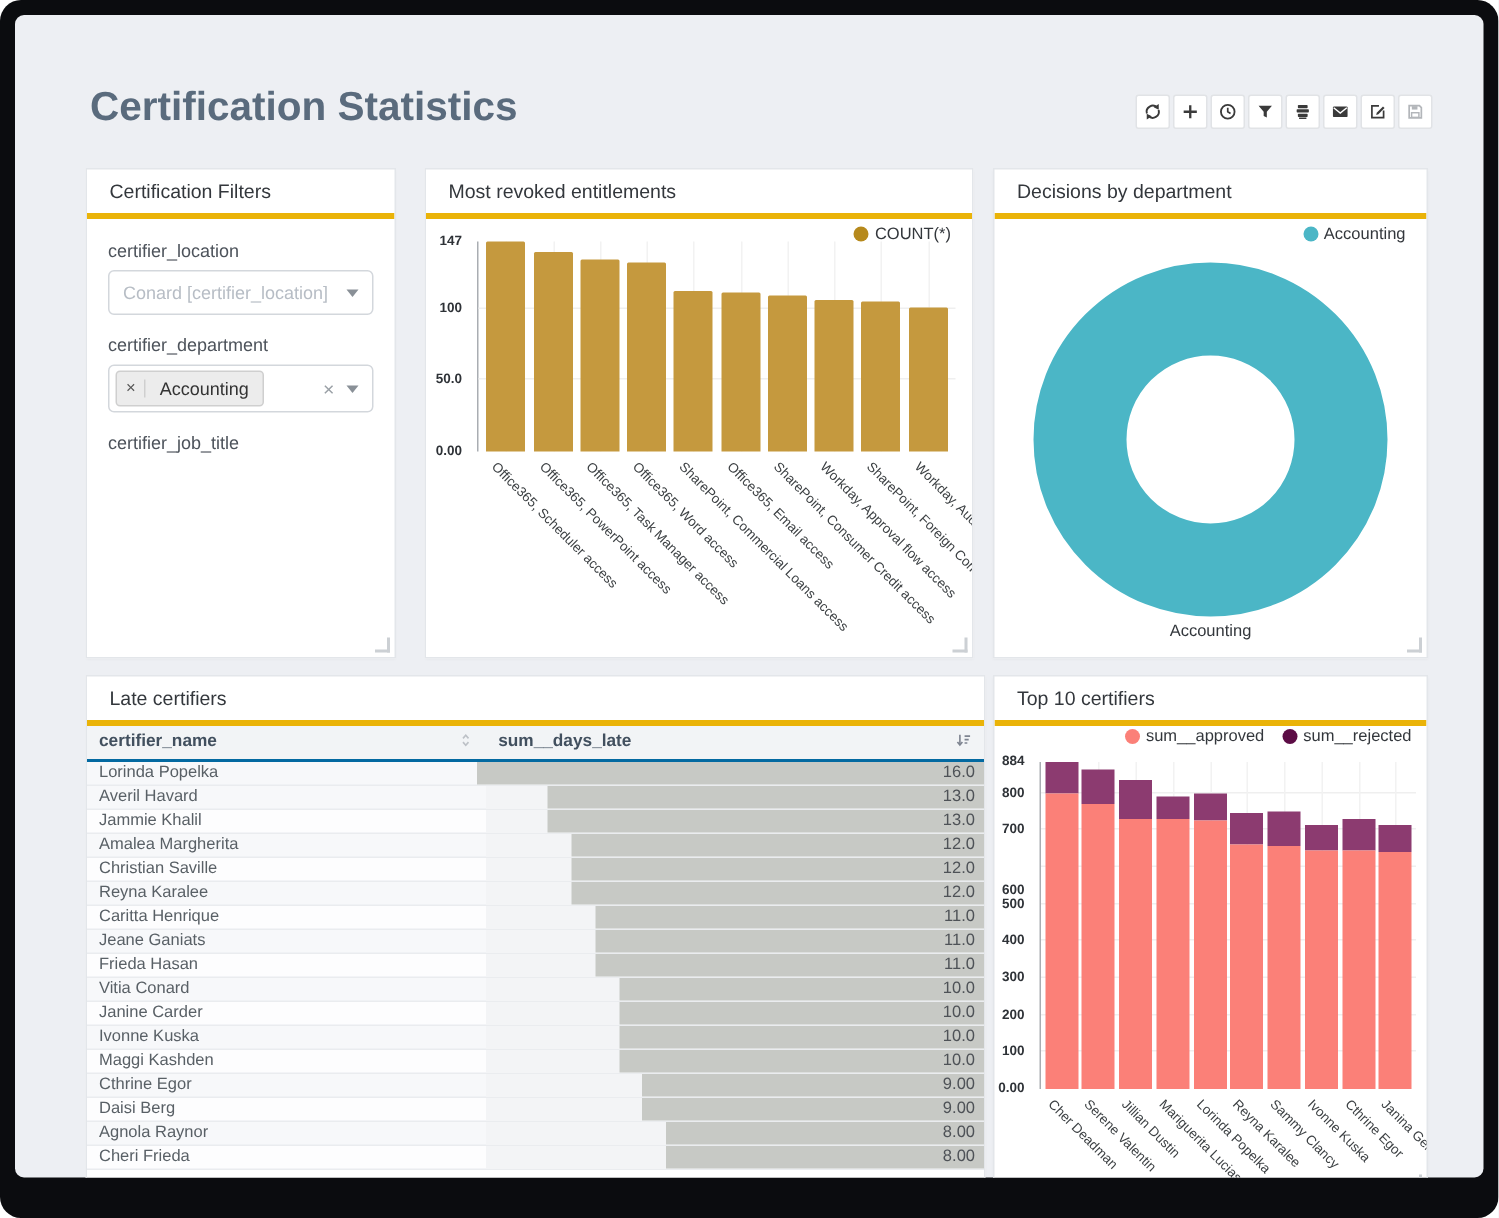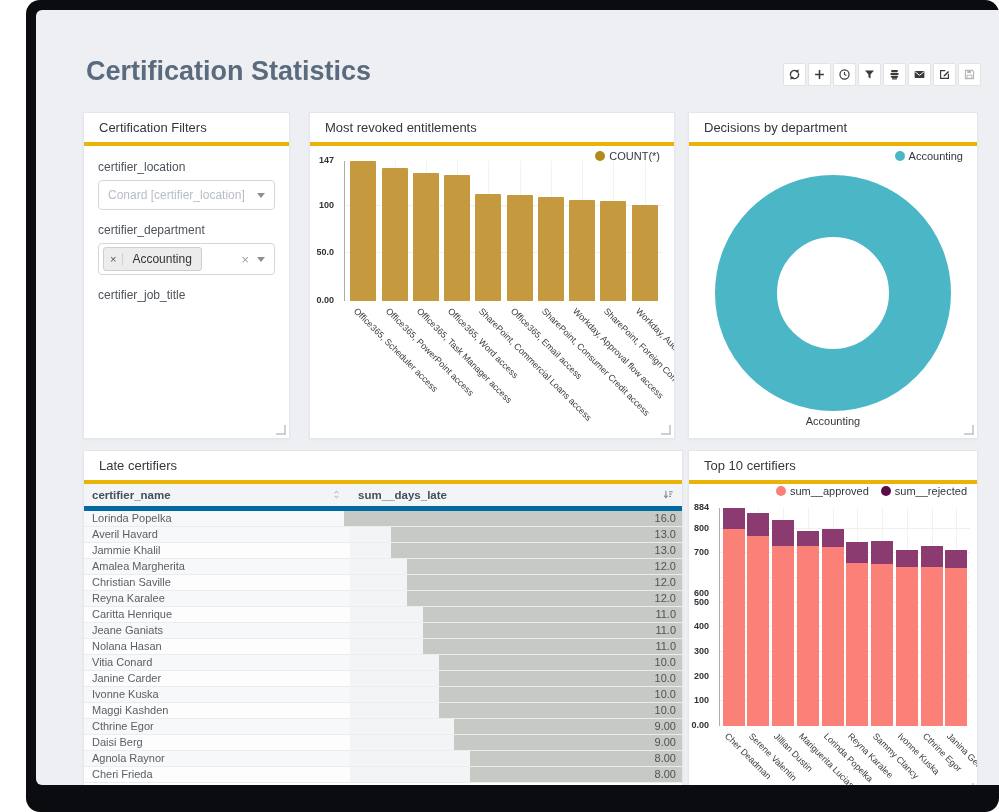"Certification Statistics" .frame { margin-left: 26px -> none }
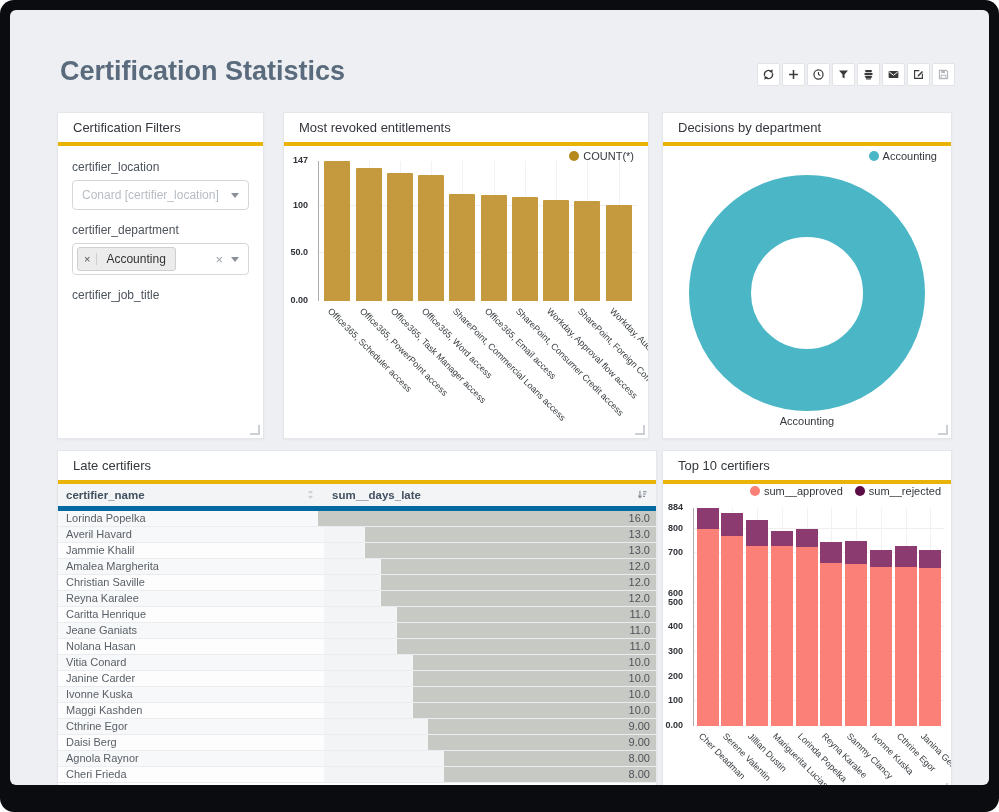"certifier_name" .ltable th { border-bottom: 5px solid #0369a1 -> 2px solid #0369a1 }
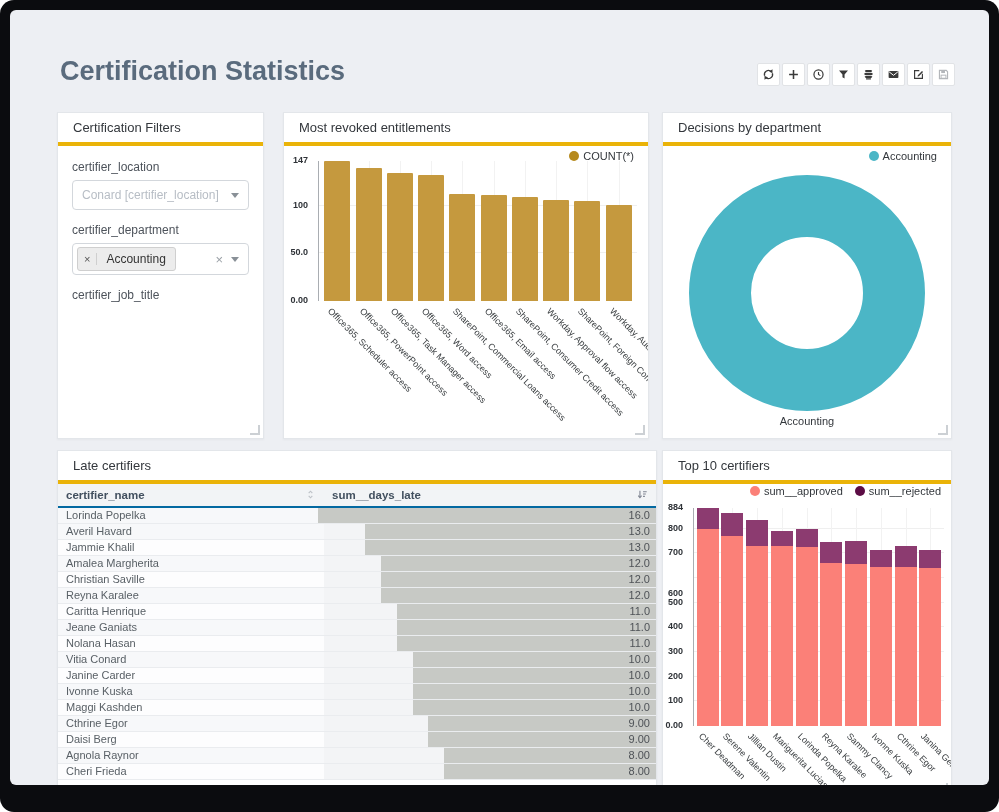"Nolana Hasan" td.cname { text: Nolana -> Frieda }
